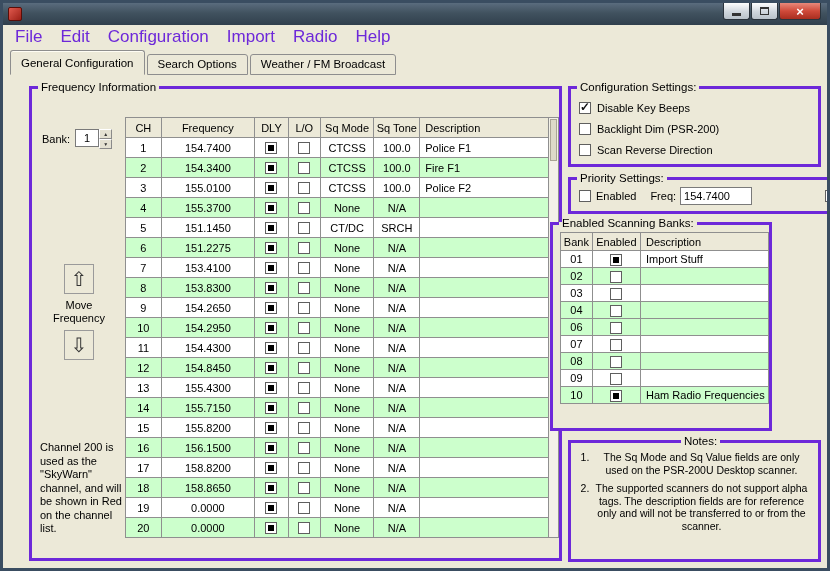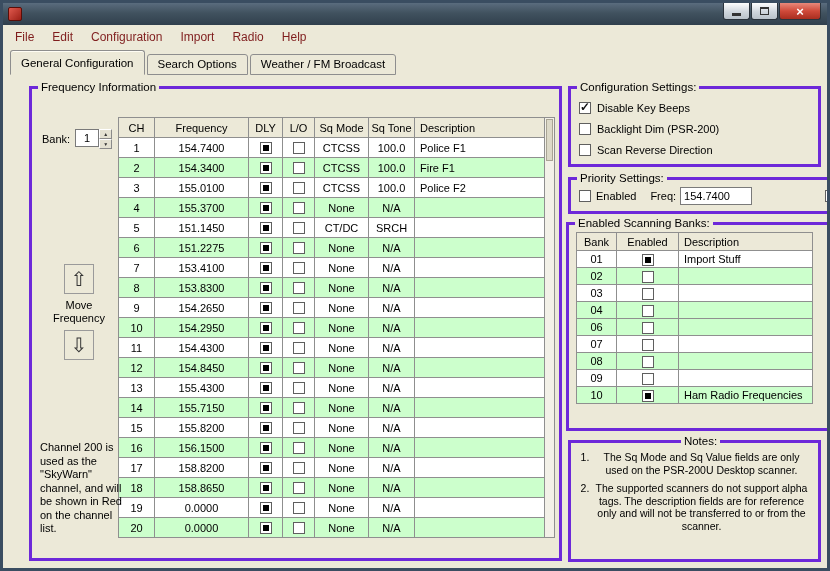"File" .menu-item { color: #7f1d1d -> #6d28d9; font-size: 12px -> 17px }
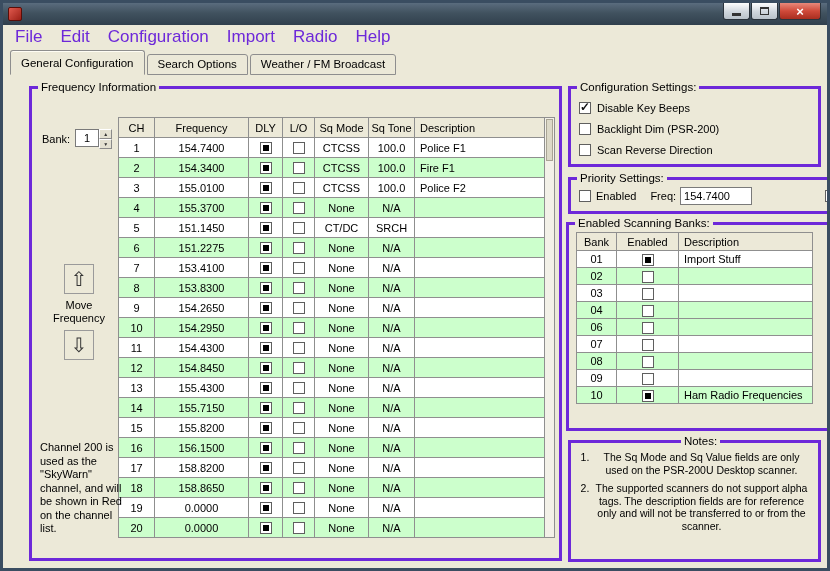"CH" .table-wrap { left: 86px -> 93px }
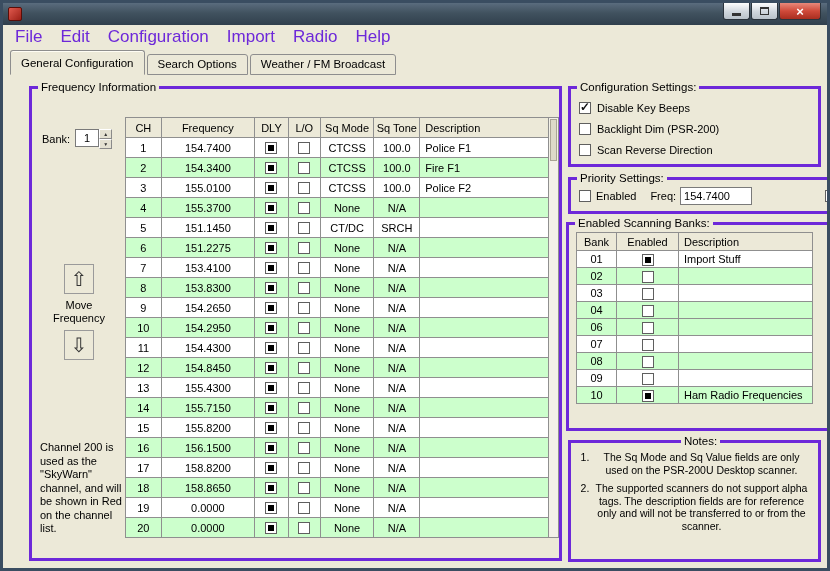"Enabled Scanning Banks:" .bank-group { left: 563px -> 547px; width: 265px -> 222px }
